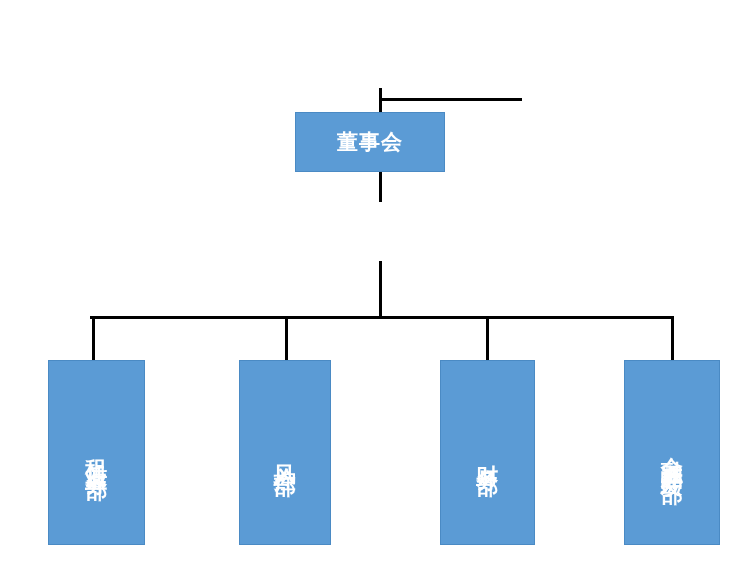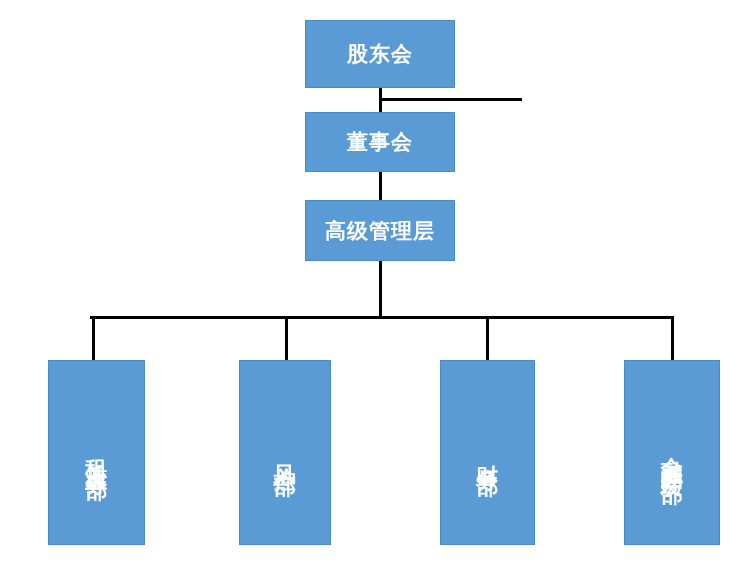"股东会" div.node { html: <div> <span>股东会</span> </div> -> none }
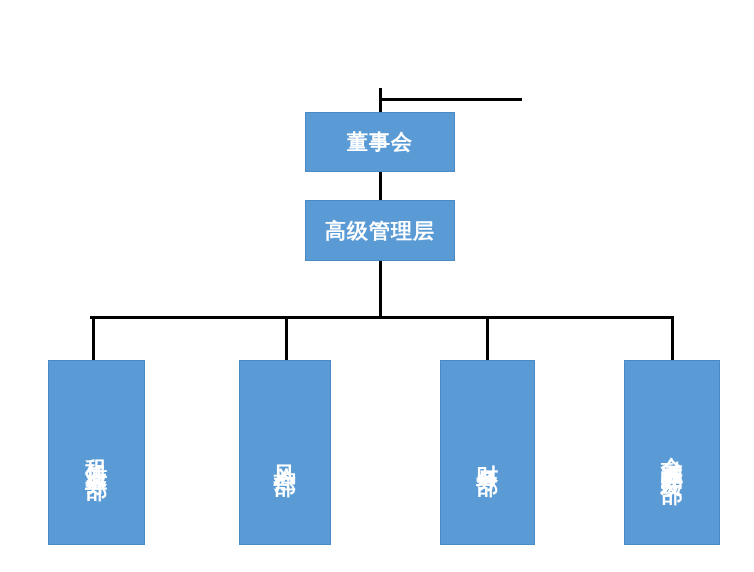"董事会" div.node { left: 305px -> 295px }
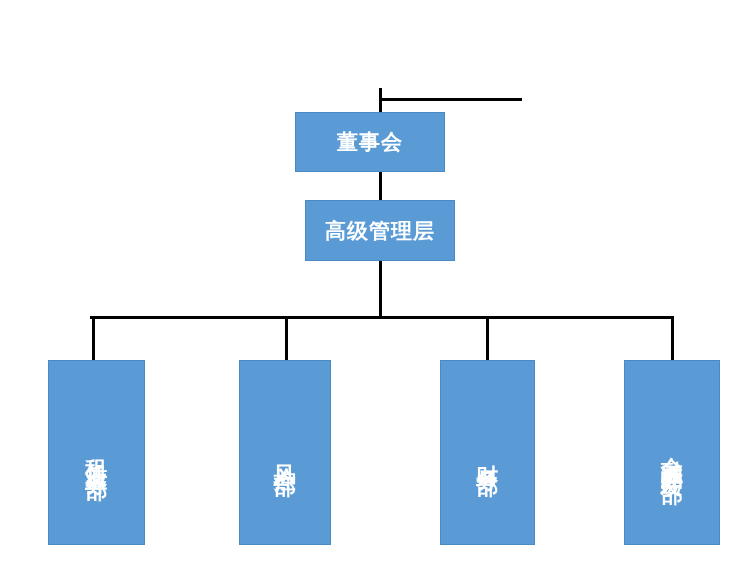"高级管理层" div.node { html: <div> <span>高级管理层</span> </div> -> none }
